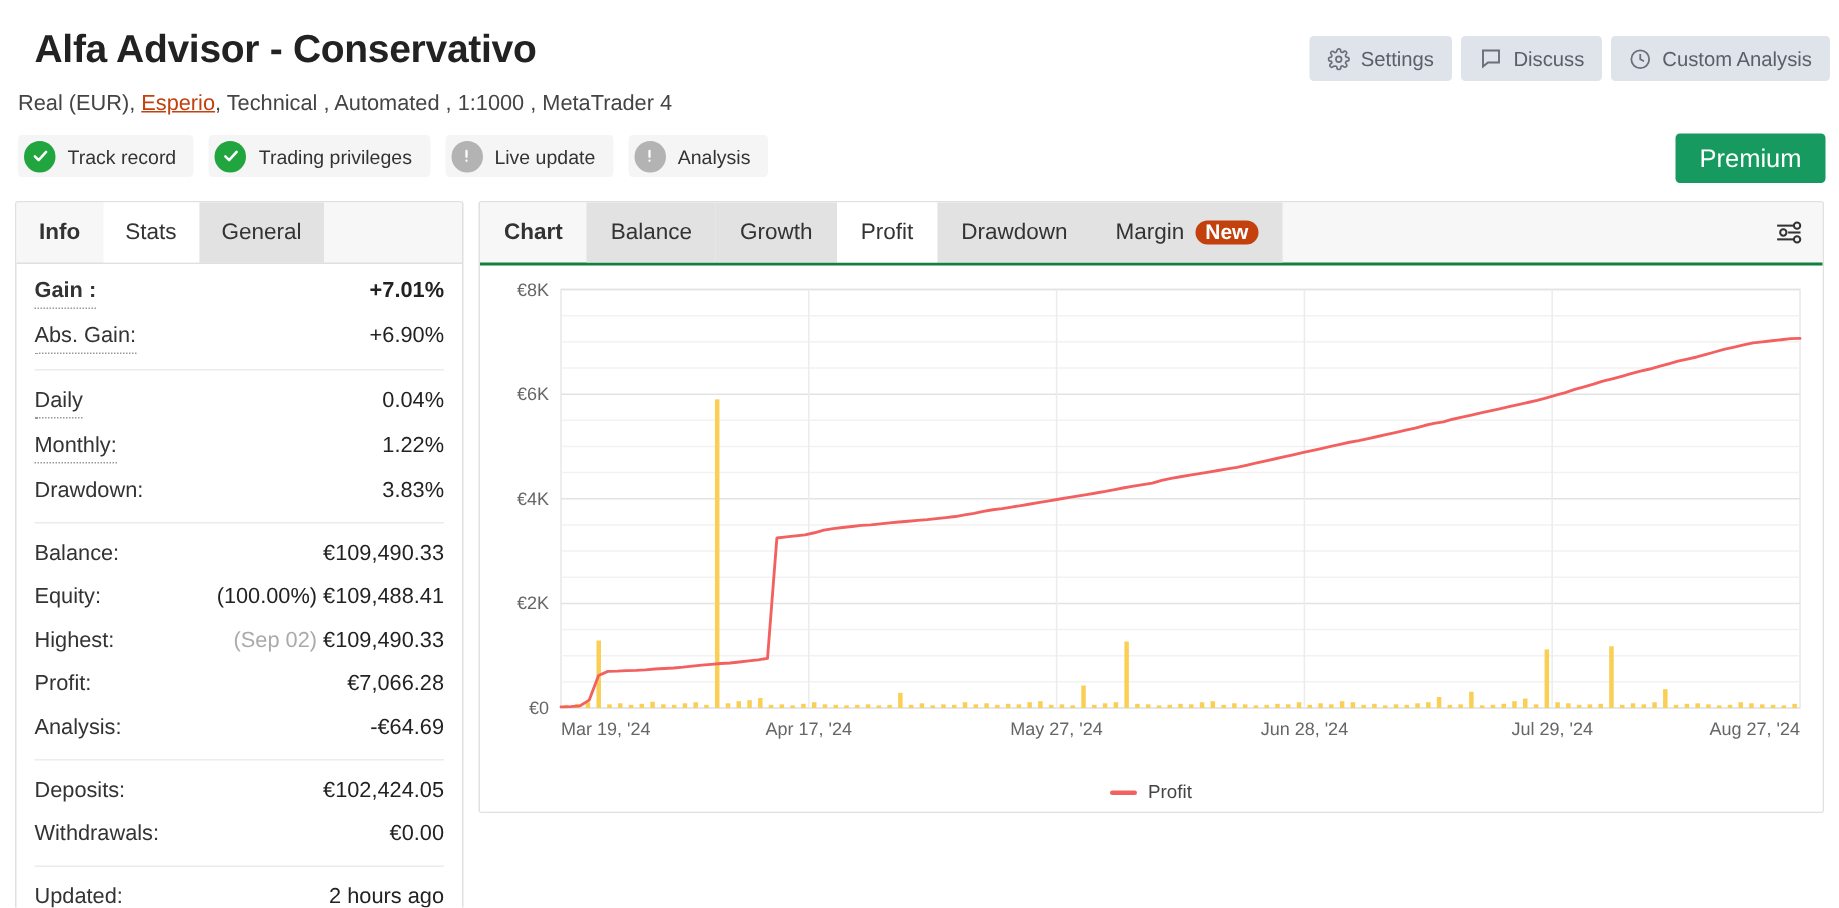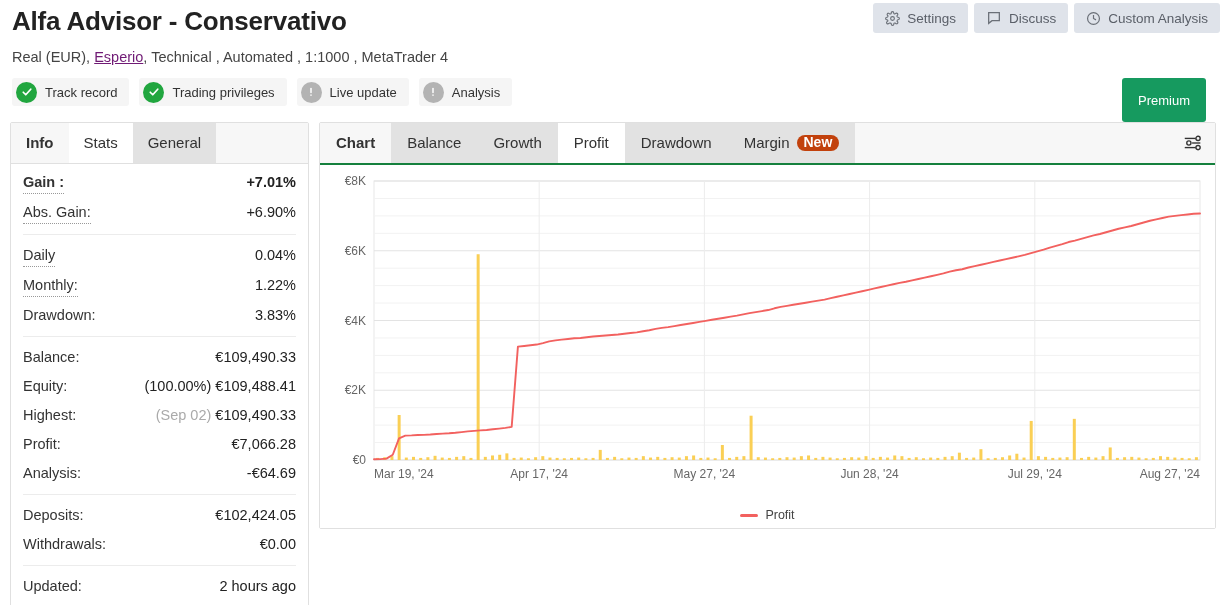"Alfa Advisor - Conservativo" .title { margin: 0 -> 11px }
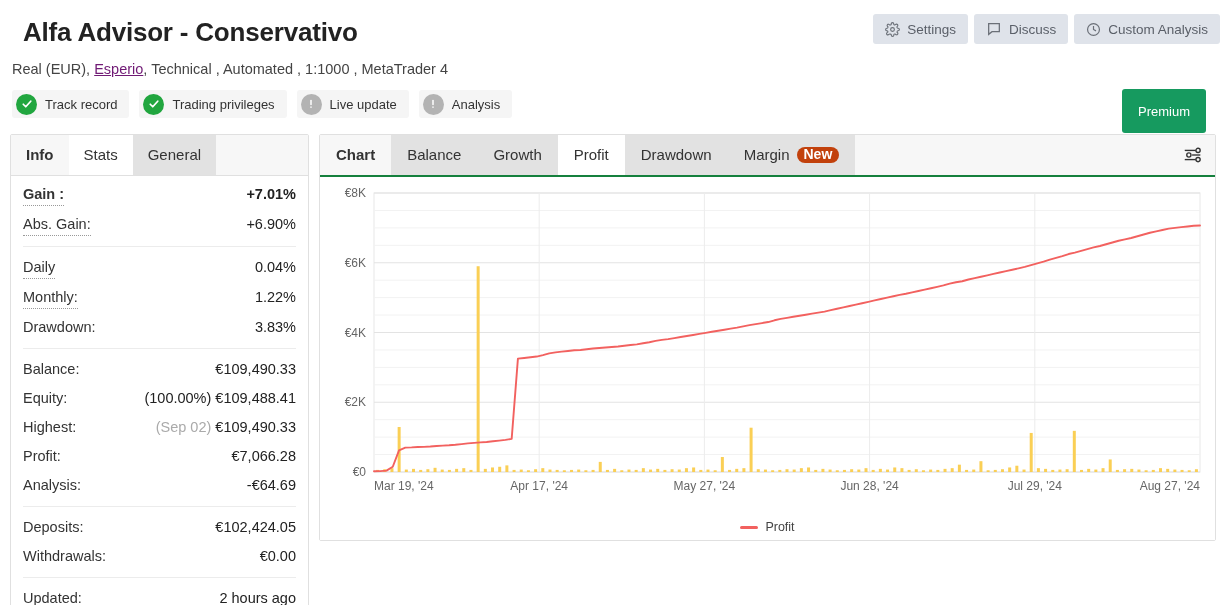"Settings" .header-actions { top: 3px -> 13px }
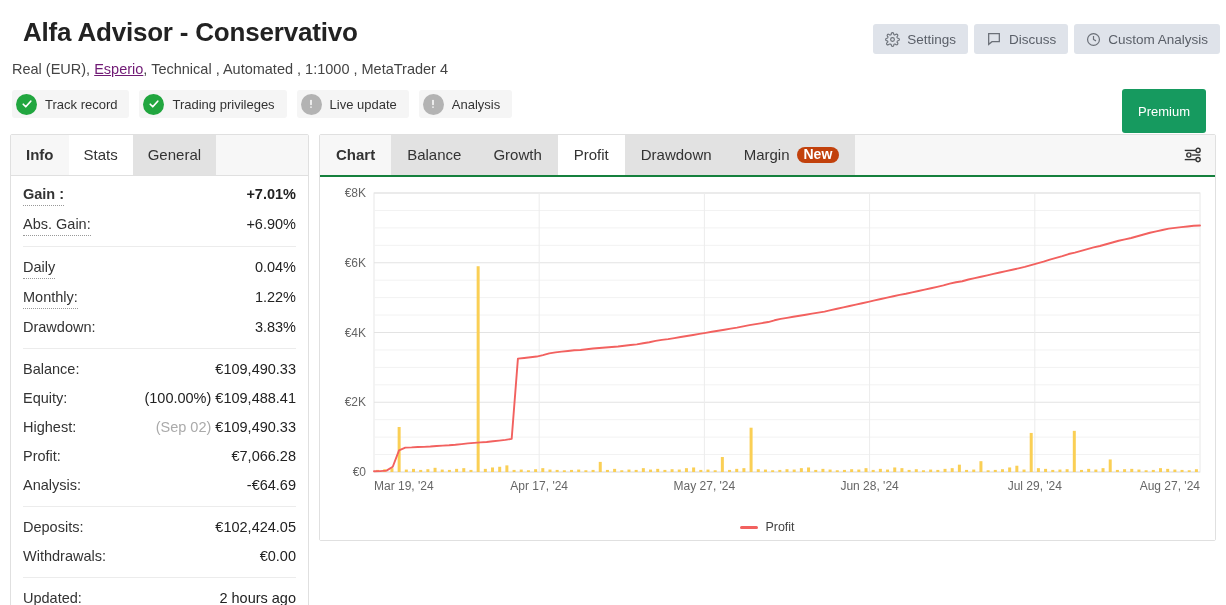"Esperio" .subtitle a { color: #701a75 -> #c2410c }
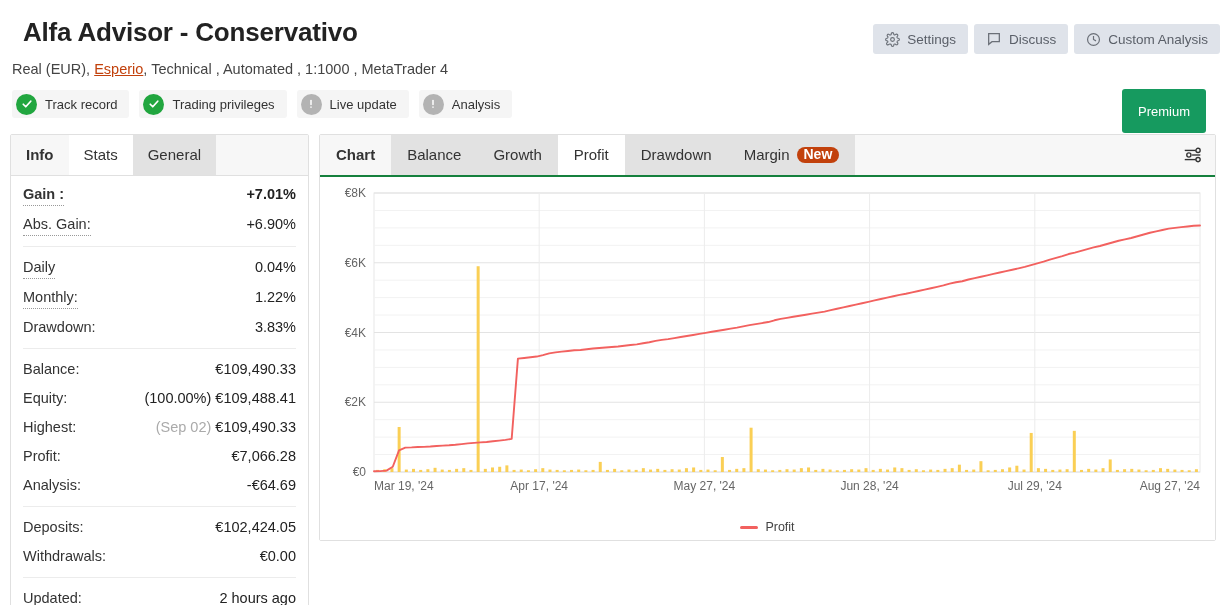"Premium" .premium-btn { font-size: 13px -> 17px; height: 44px -> 33px; right: 20px -> 9px }
